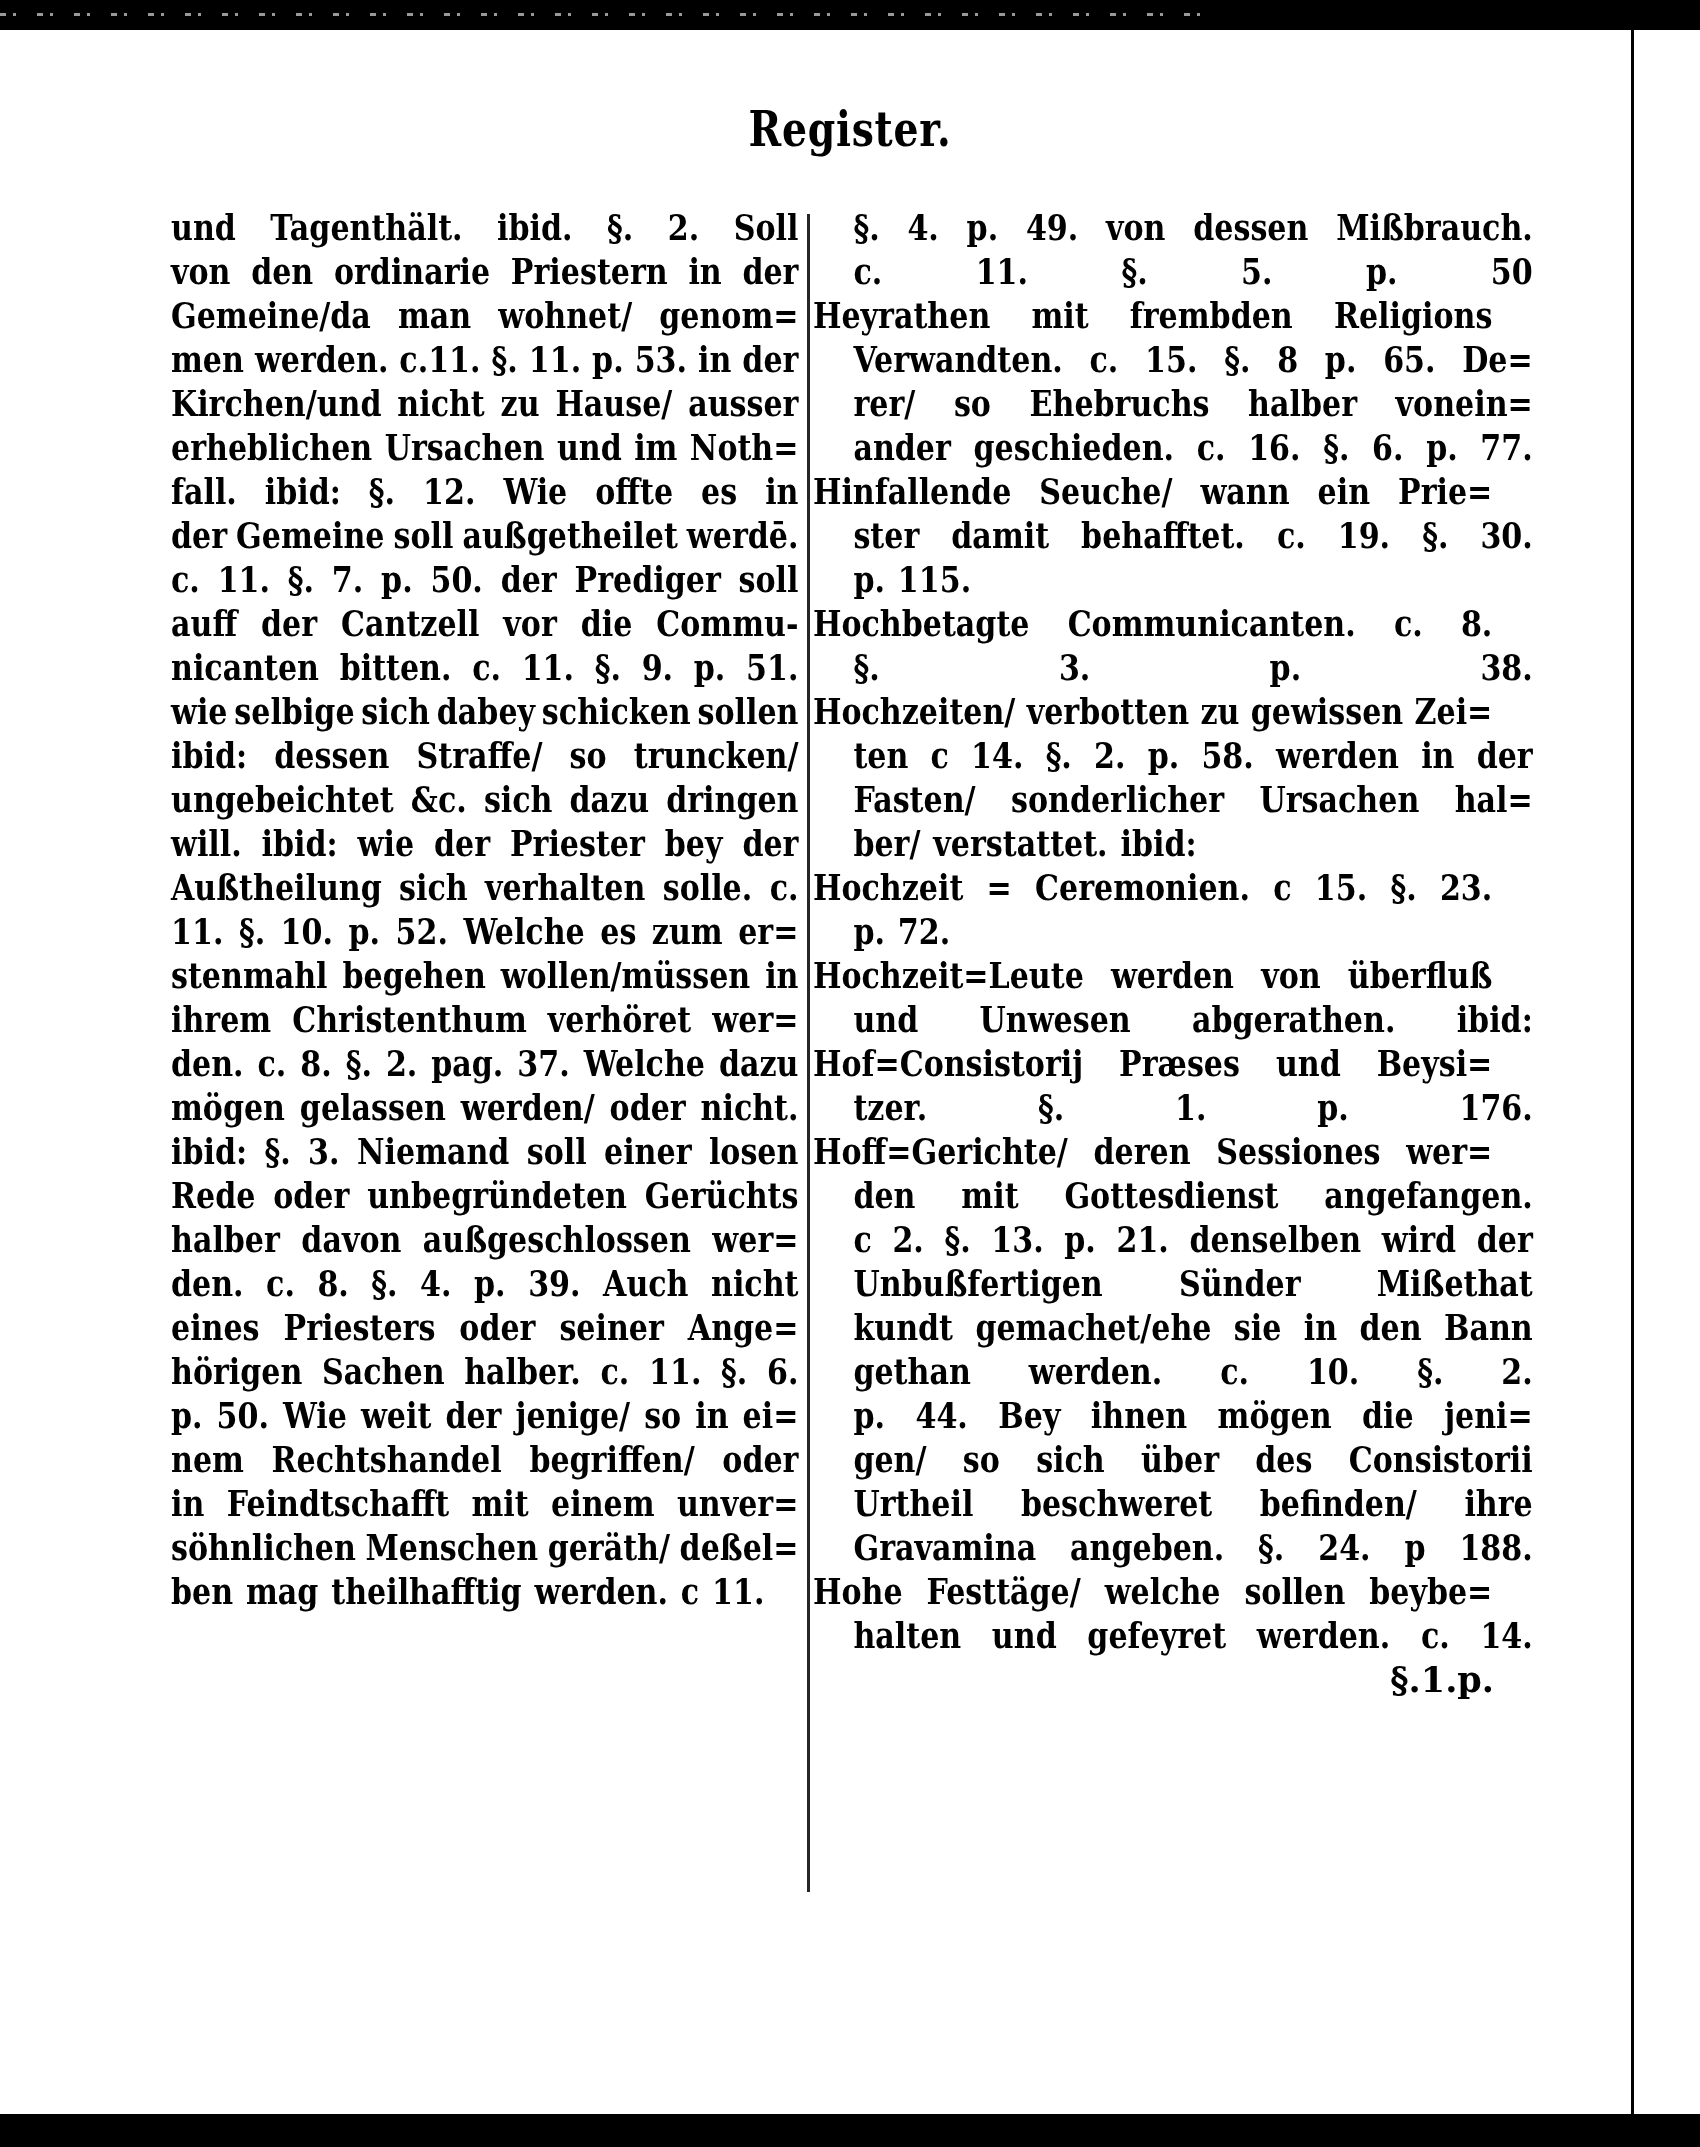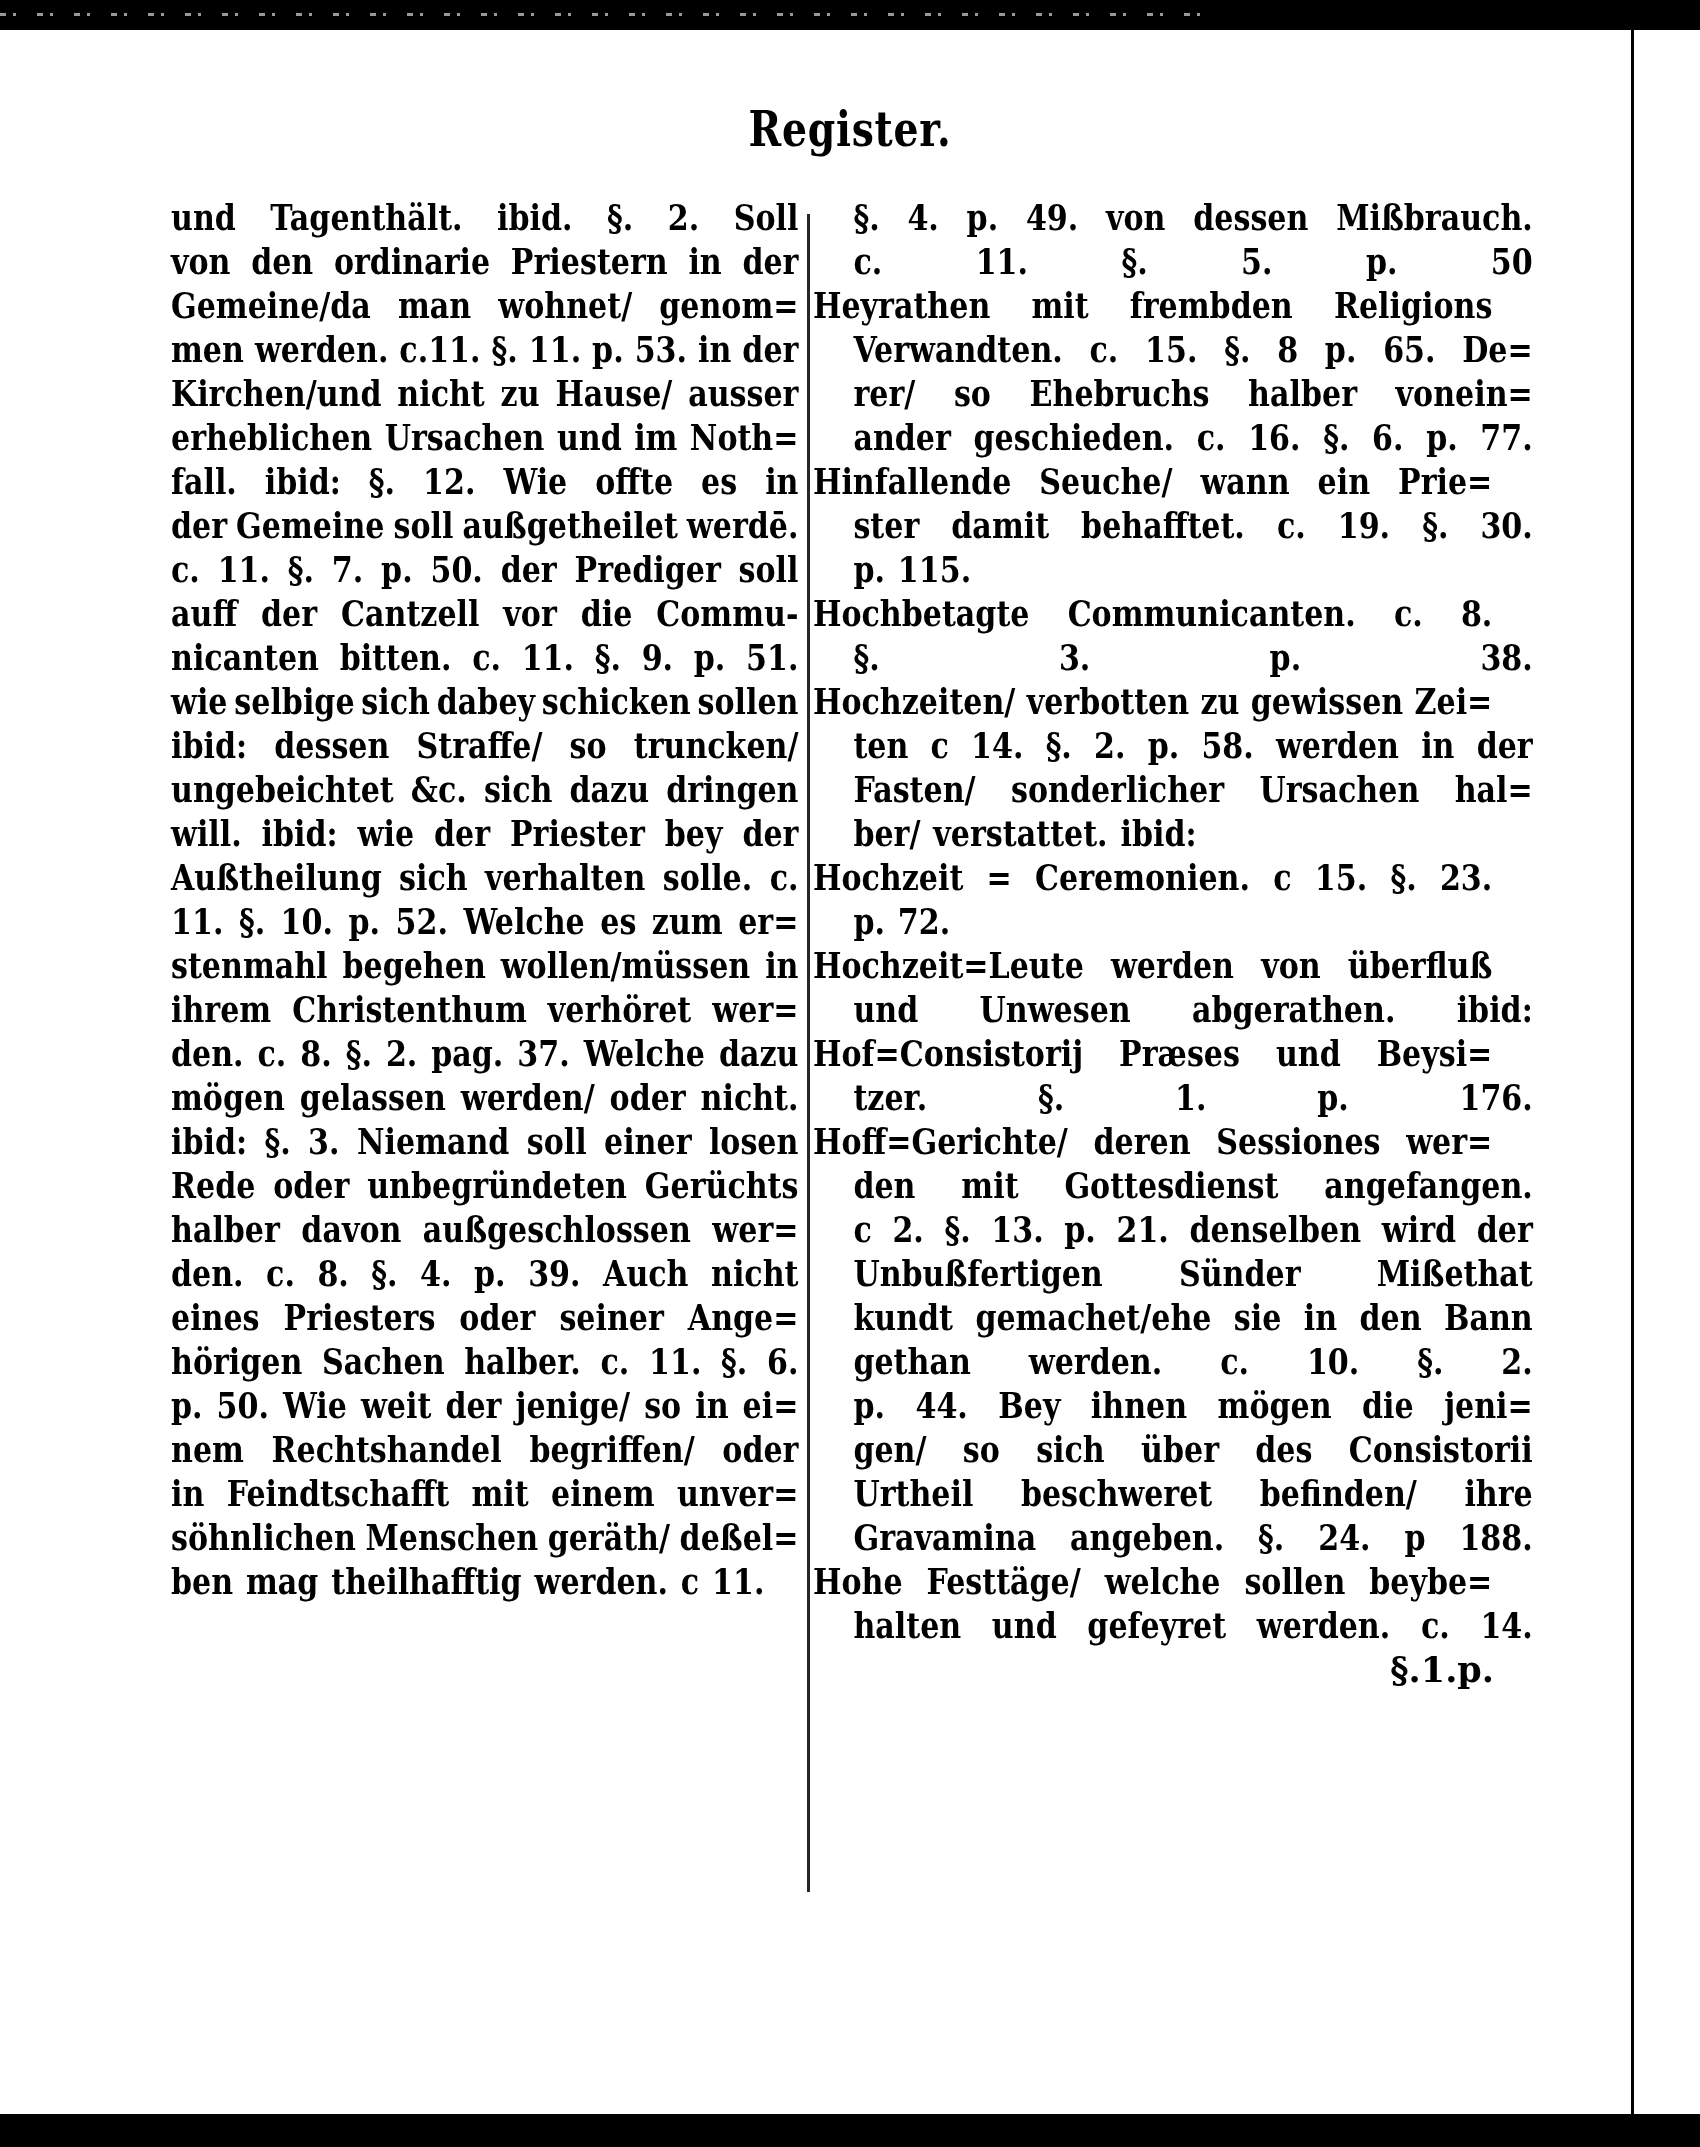"und" .col { top: 196px -> 206px }
